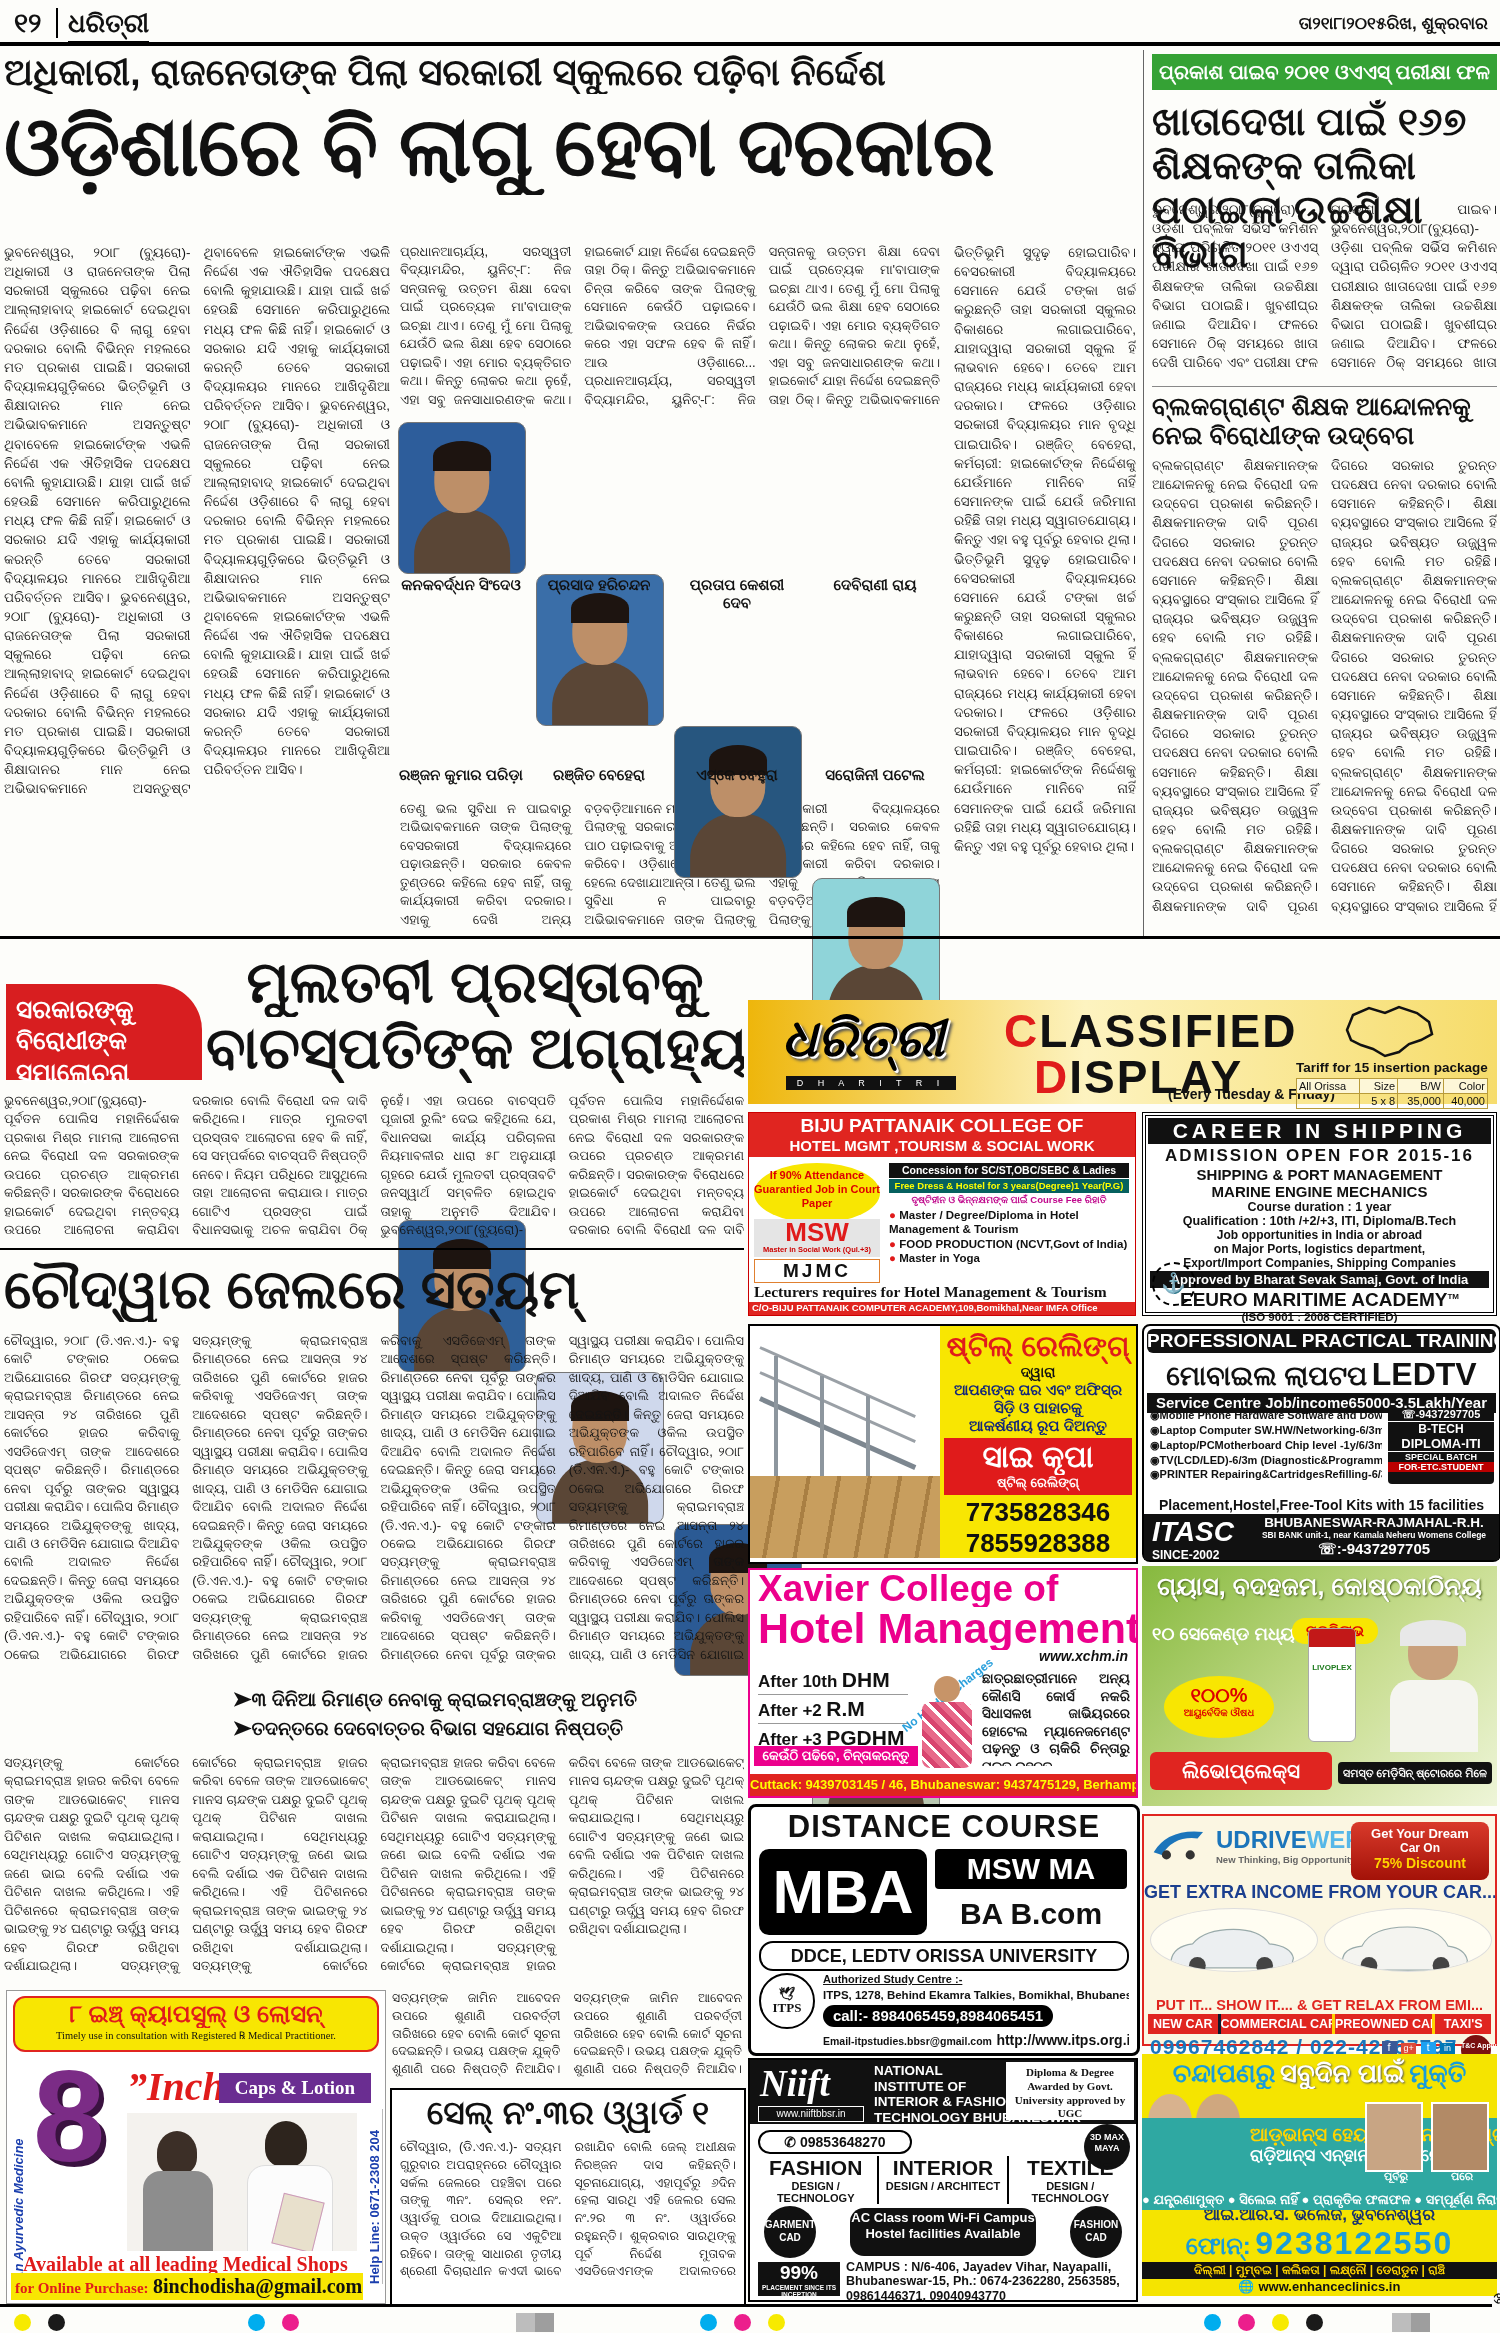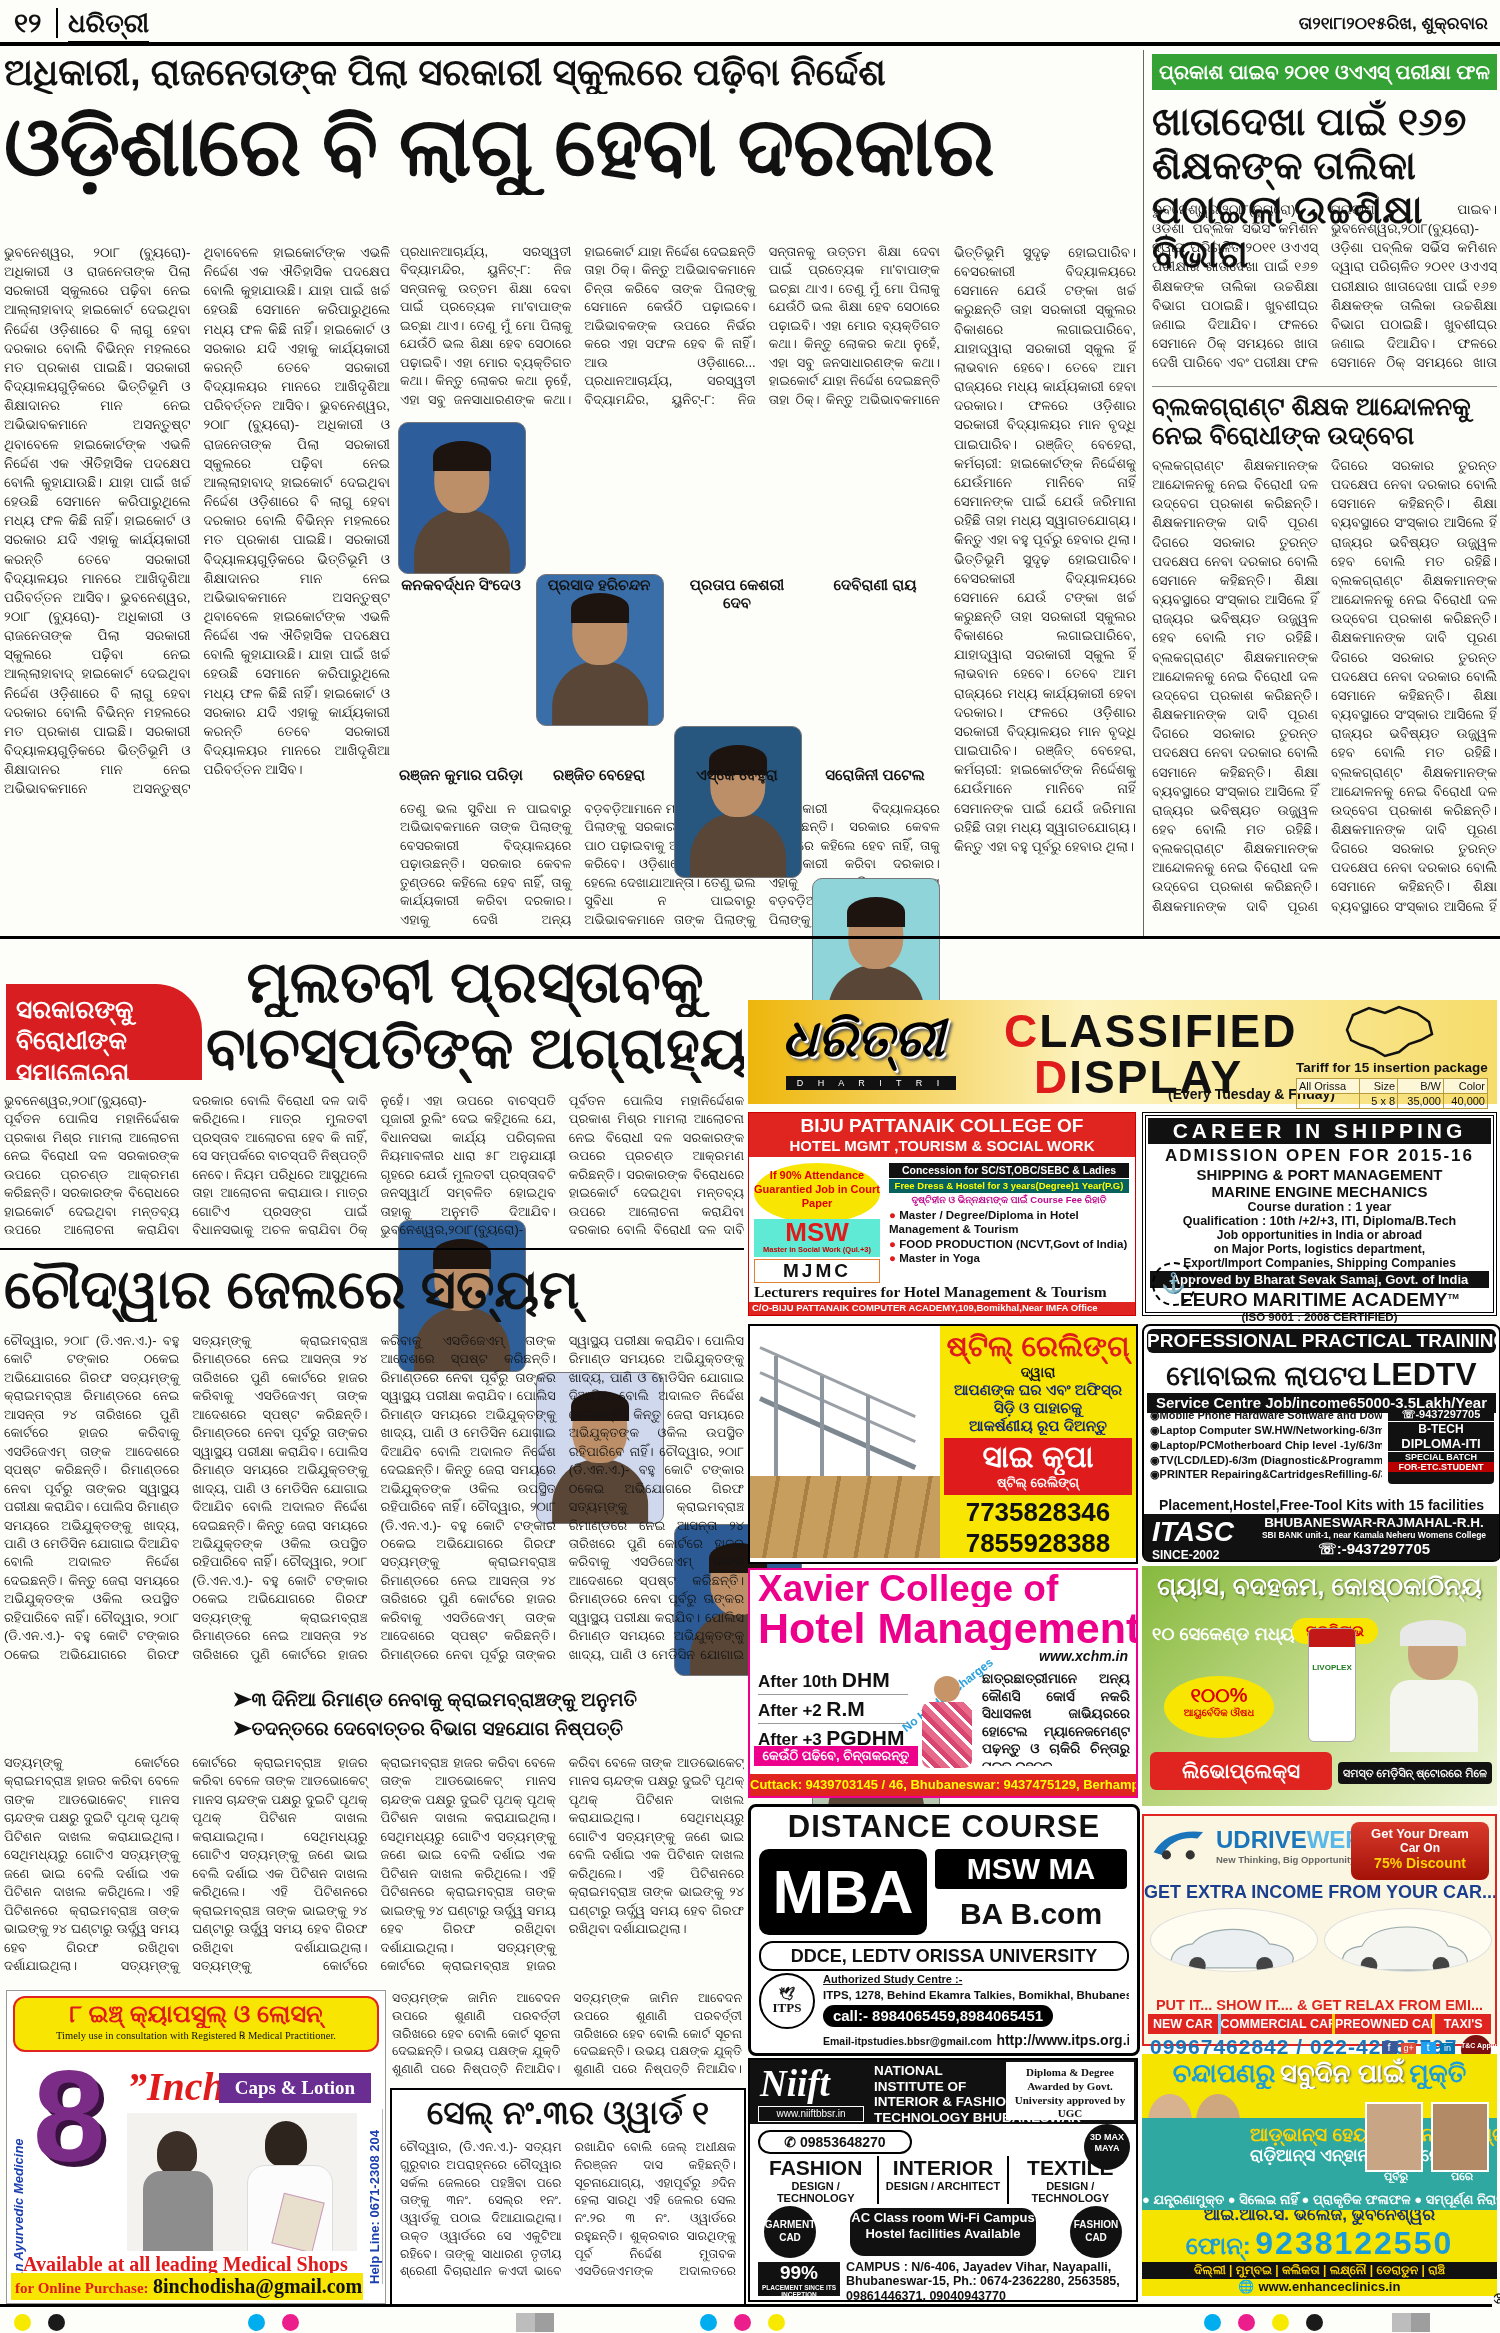"MSW" div.abs { background: #5eead4 -> #e5e5e5 }
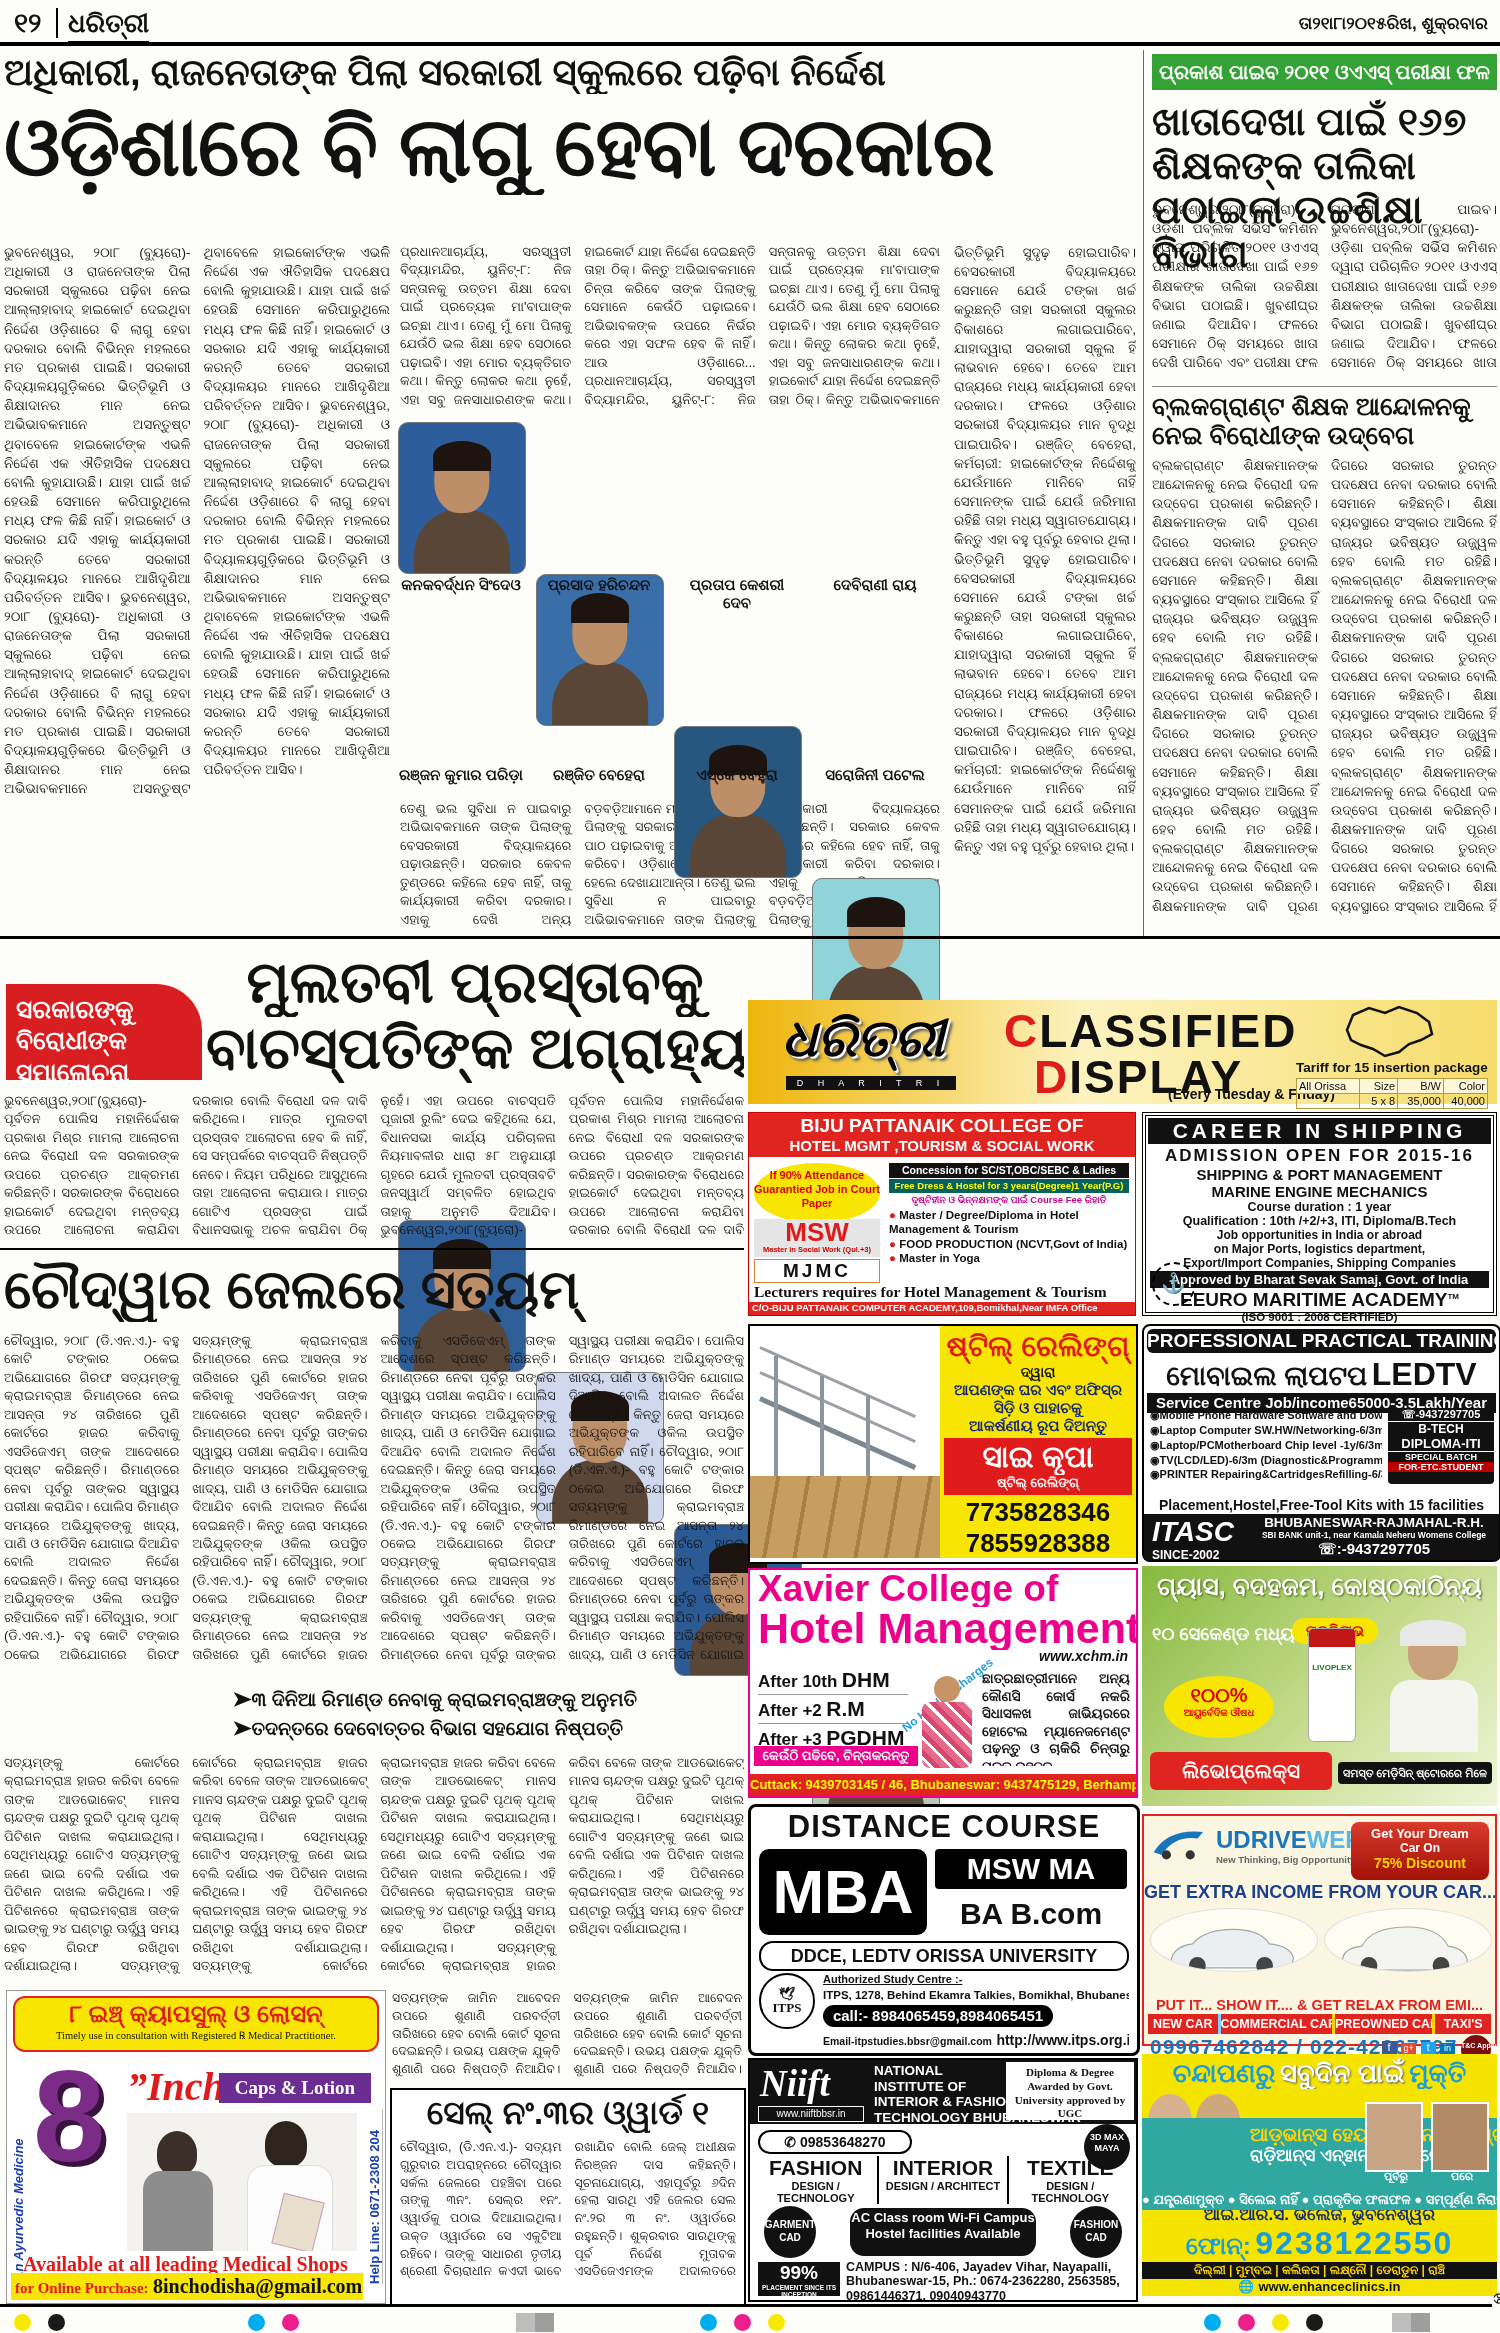"NEW CAR" span.b { border-right: 3px solid #7dd3fc -> 3px solid #0f172a }
